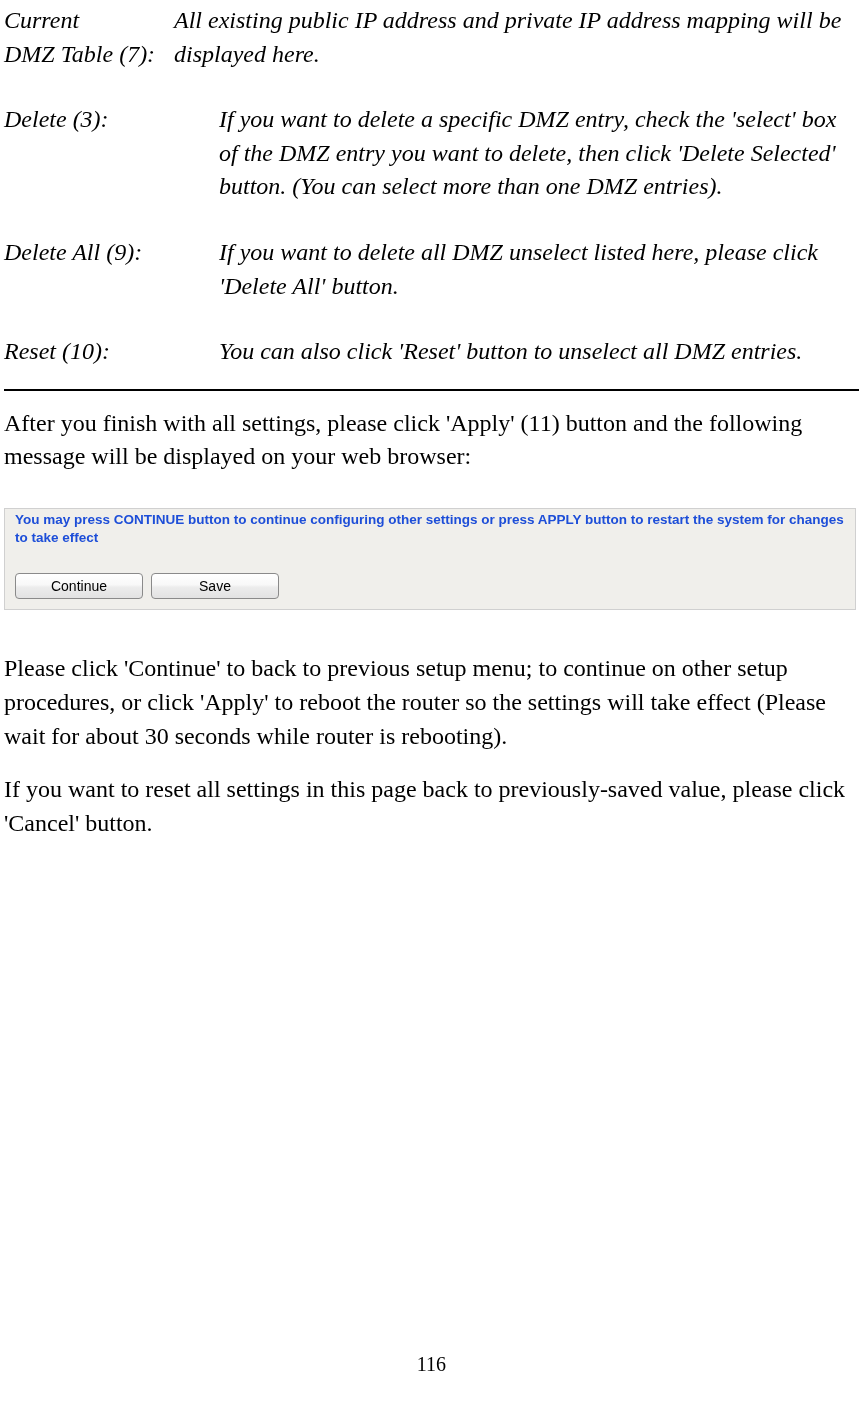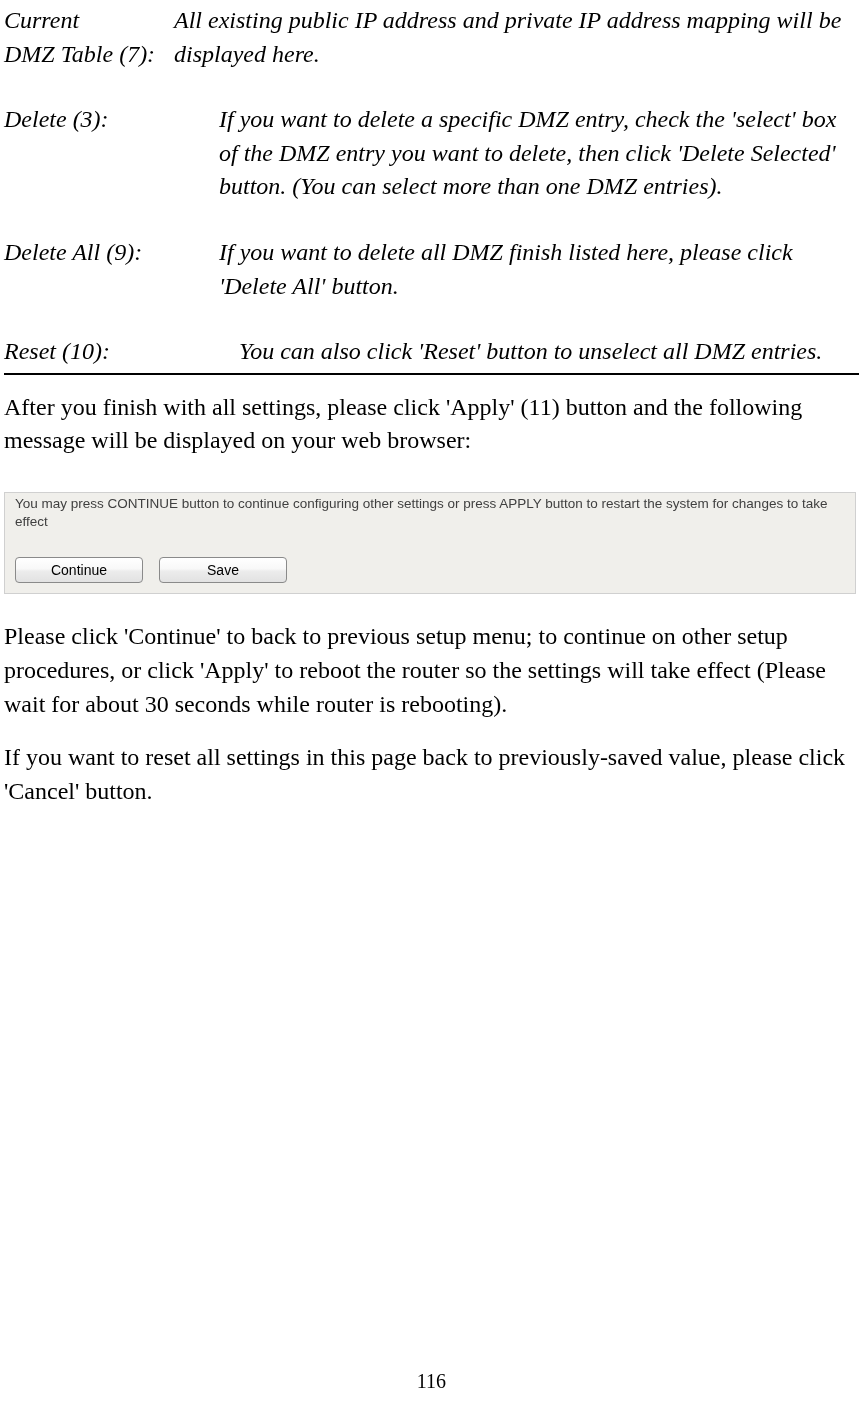"Current" .definitions { padding-bottom: 4px -> 20px }
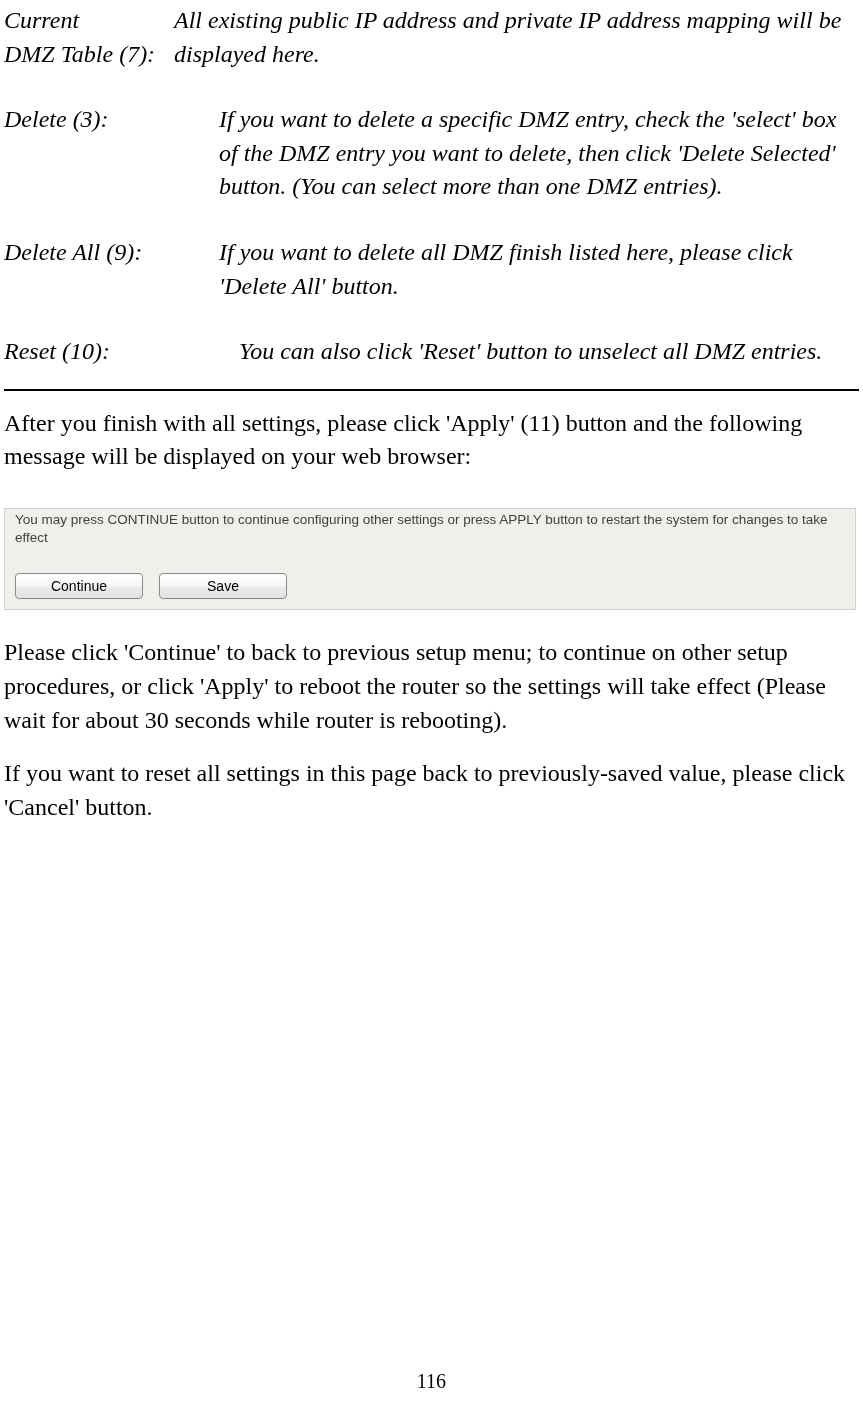"If you want to delete all" div.def-desc { text: finish -> unselect }
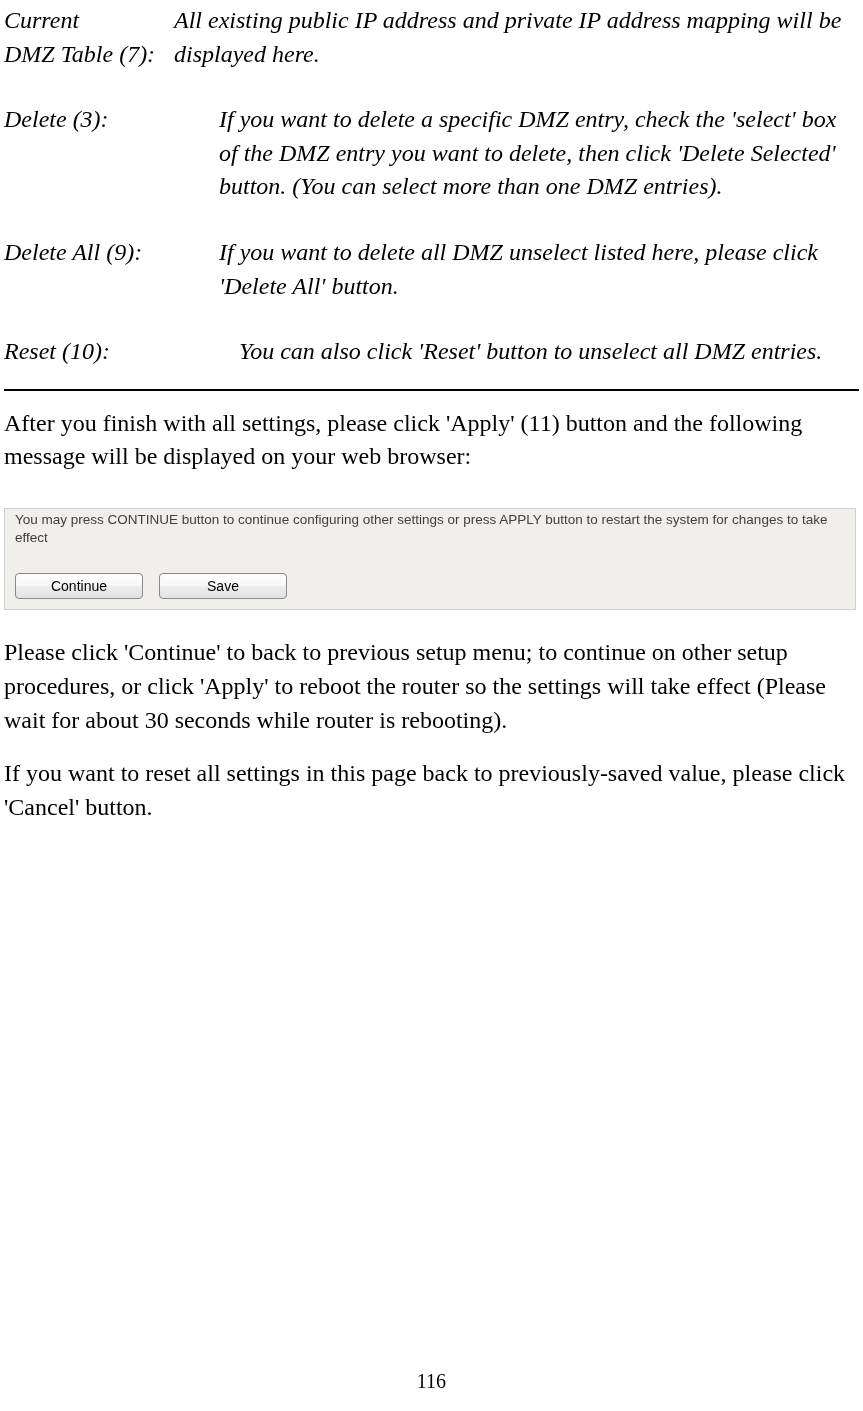"Reset (10):" .def-row:last-child { gap: 20px -> none }
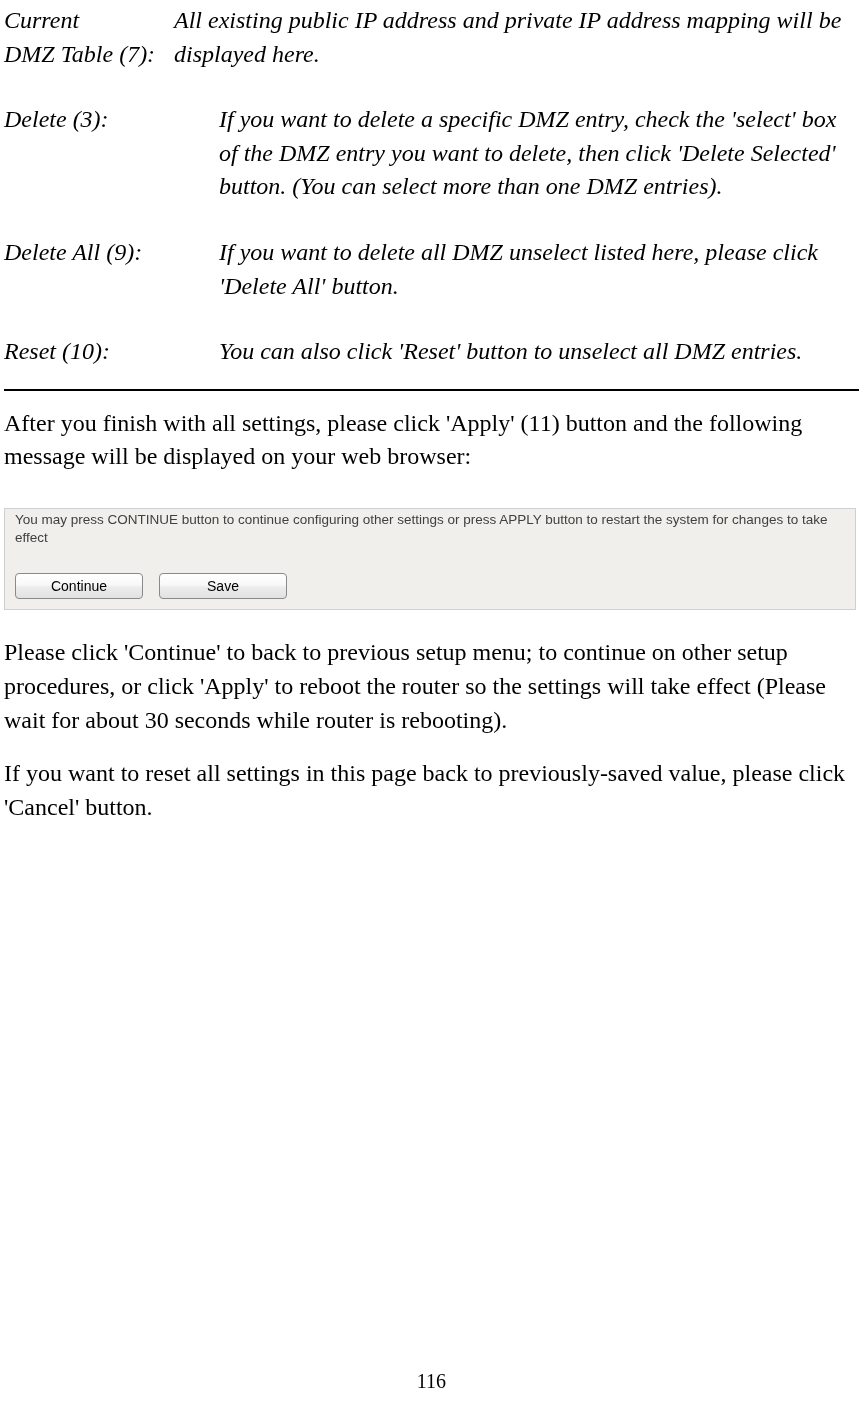"You may press CONTINUE button" .dialog-msg { color: #404040 -> #1d4ed8; font-weight: none -> bold }
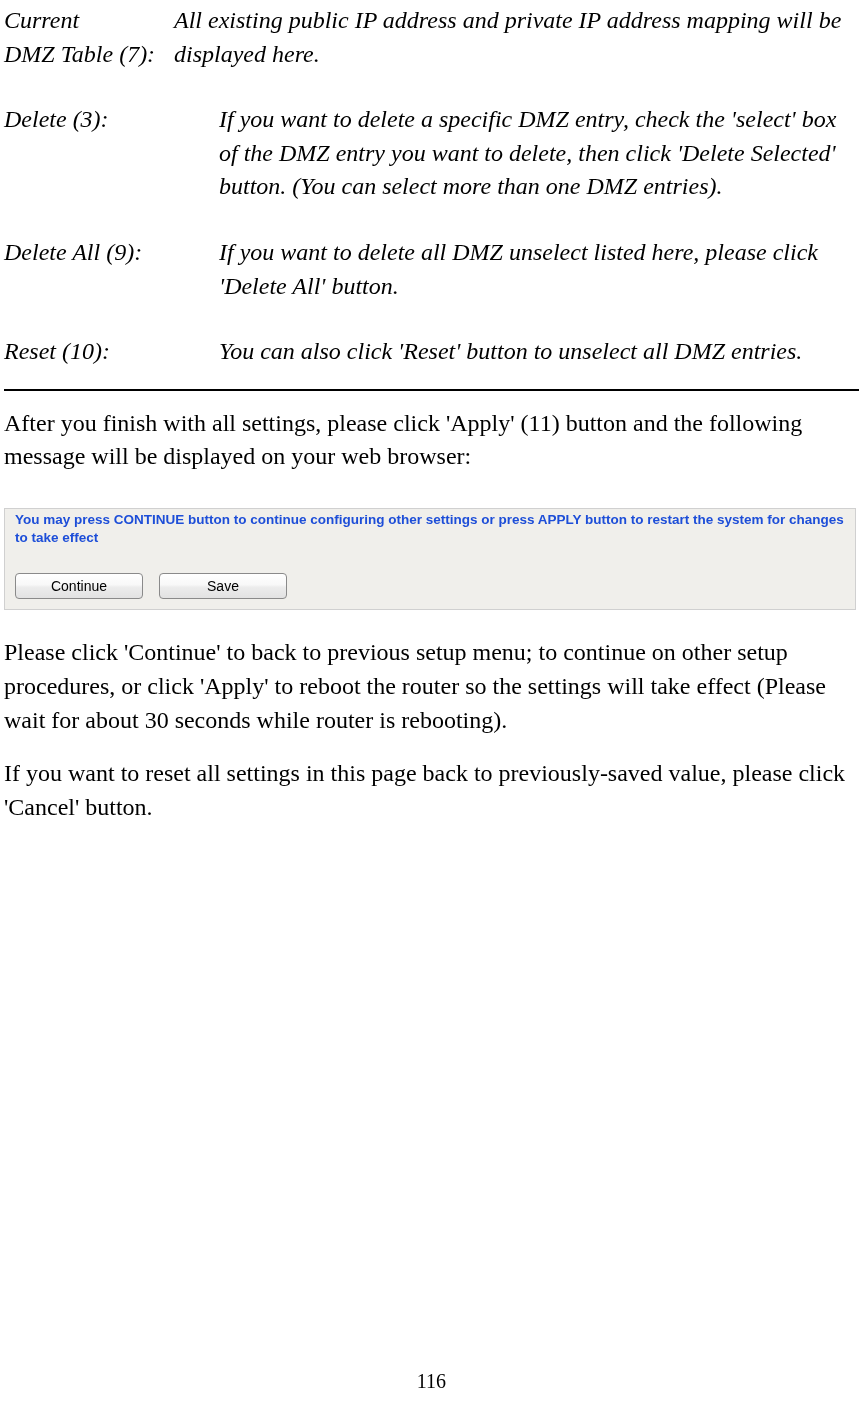"Continue" .dialog-buttons { gap: 16px -> 8px }
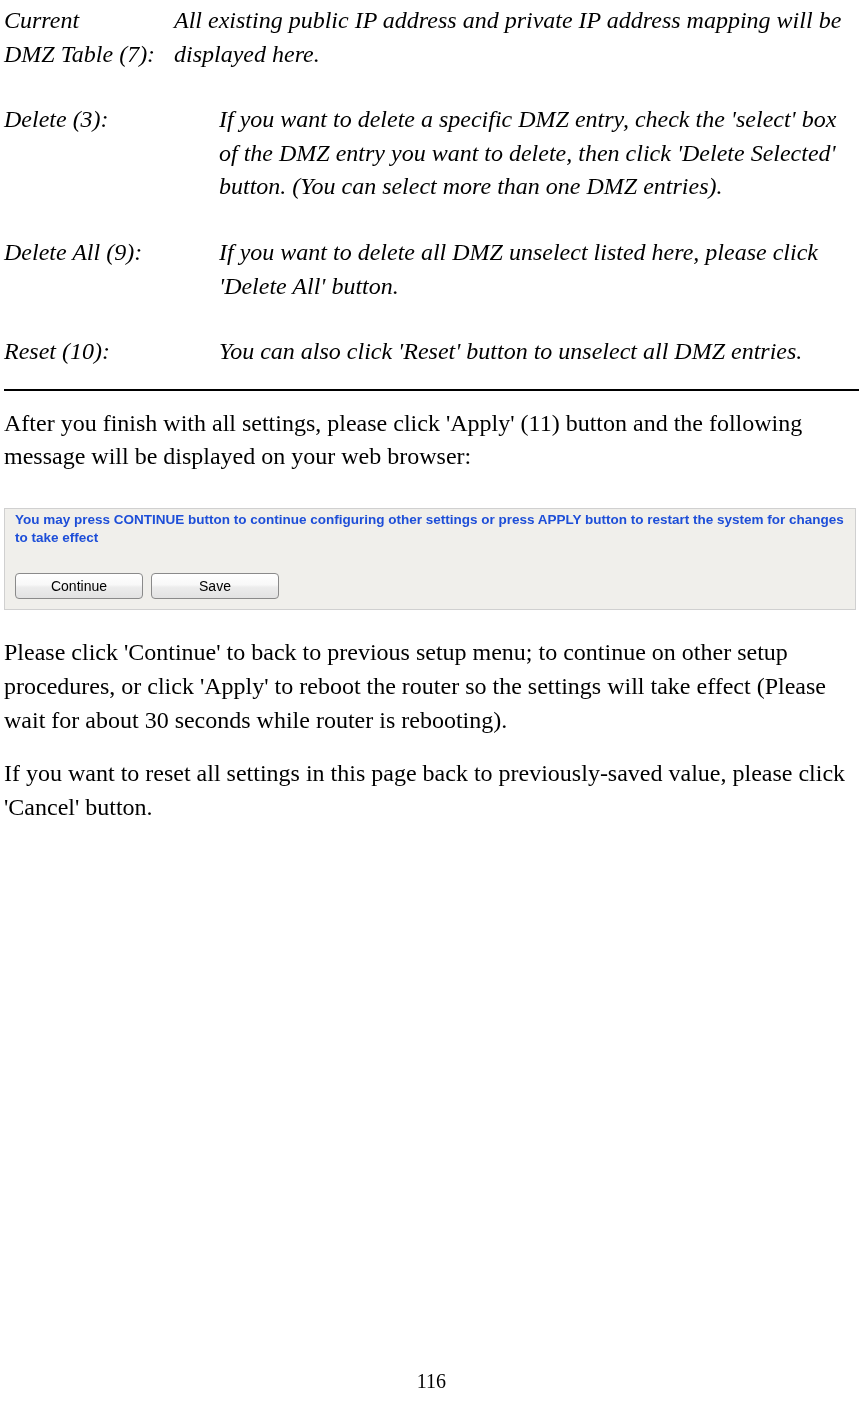"Please click 'Continue' to back" .body-text-2 { margin-top: 26px -> 42px }
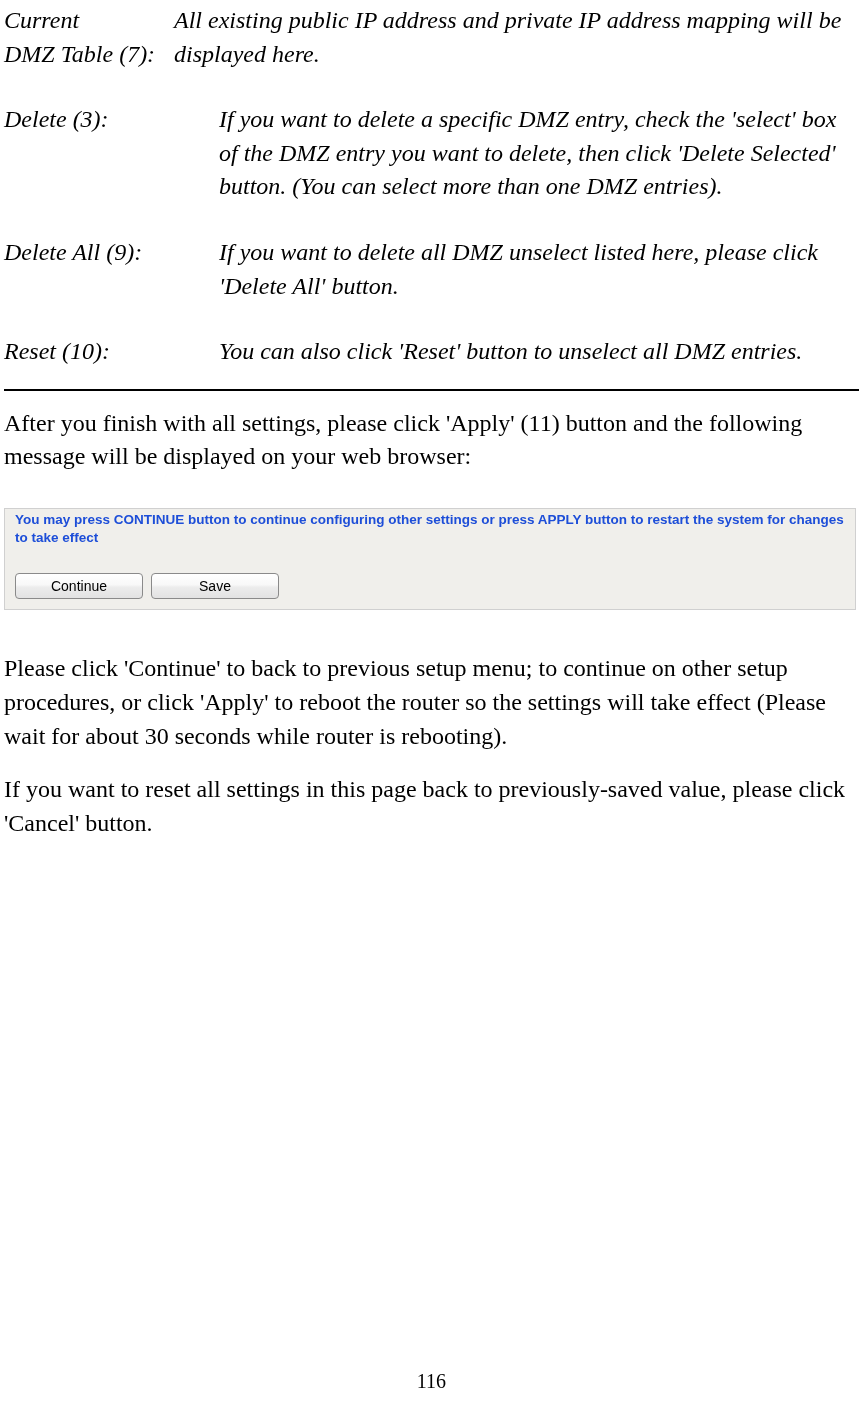"116" .page-number { bottom: 16px -> 33px }
